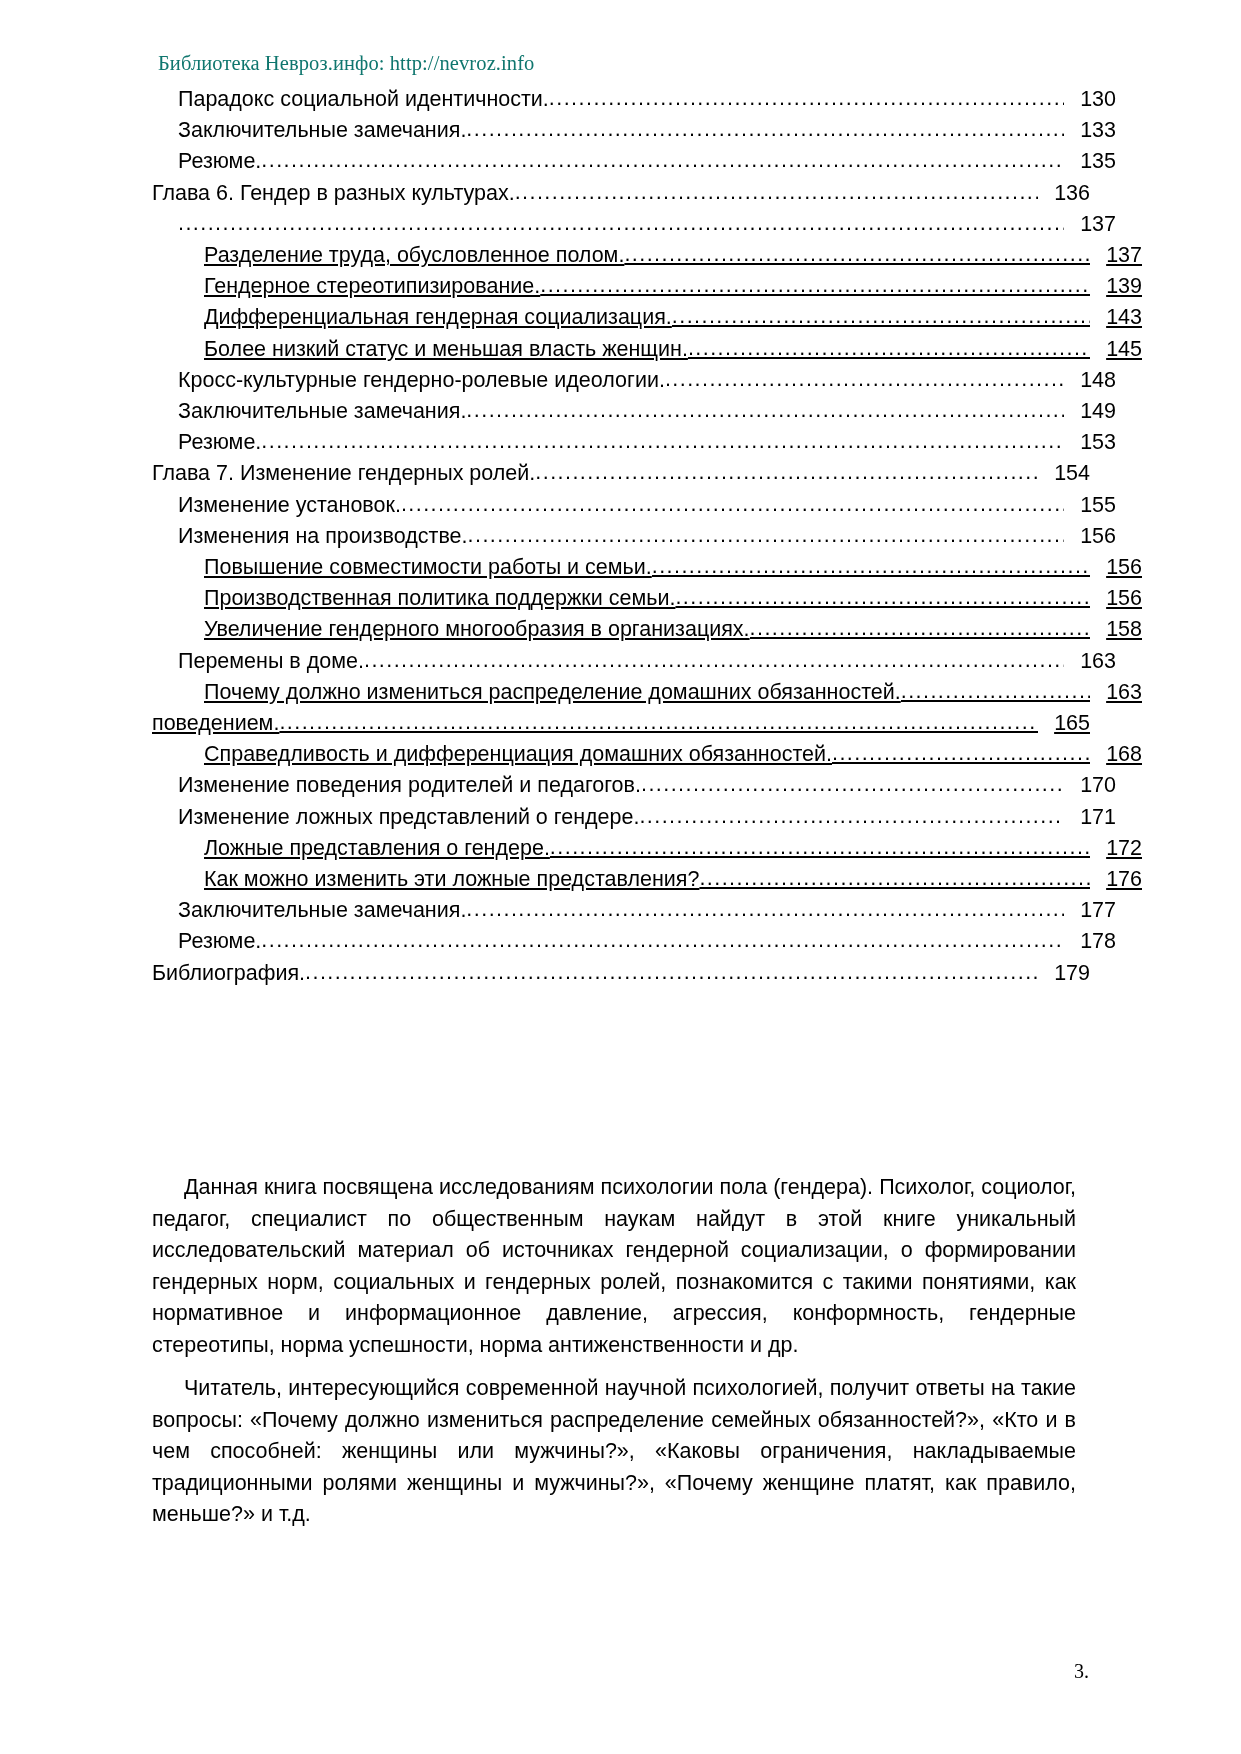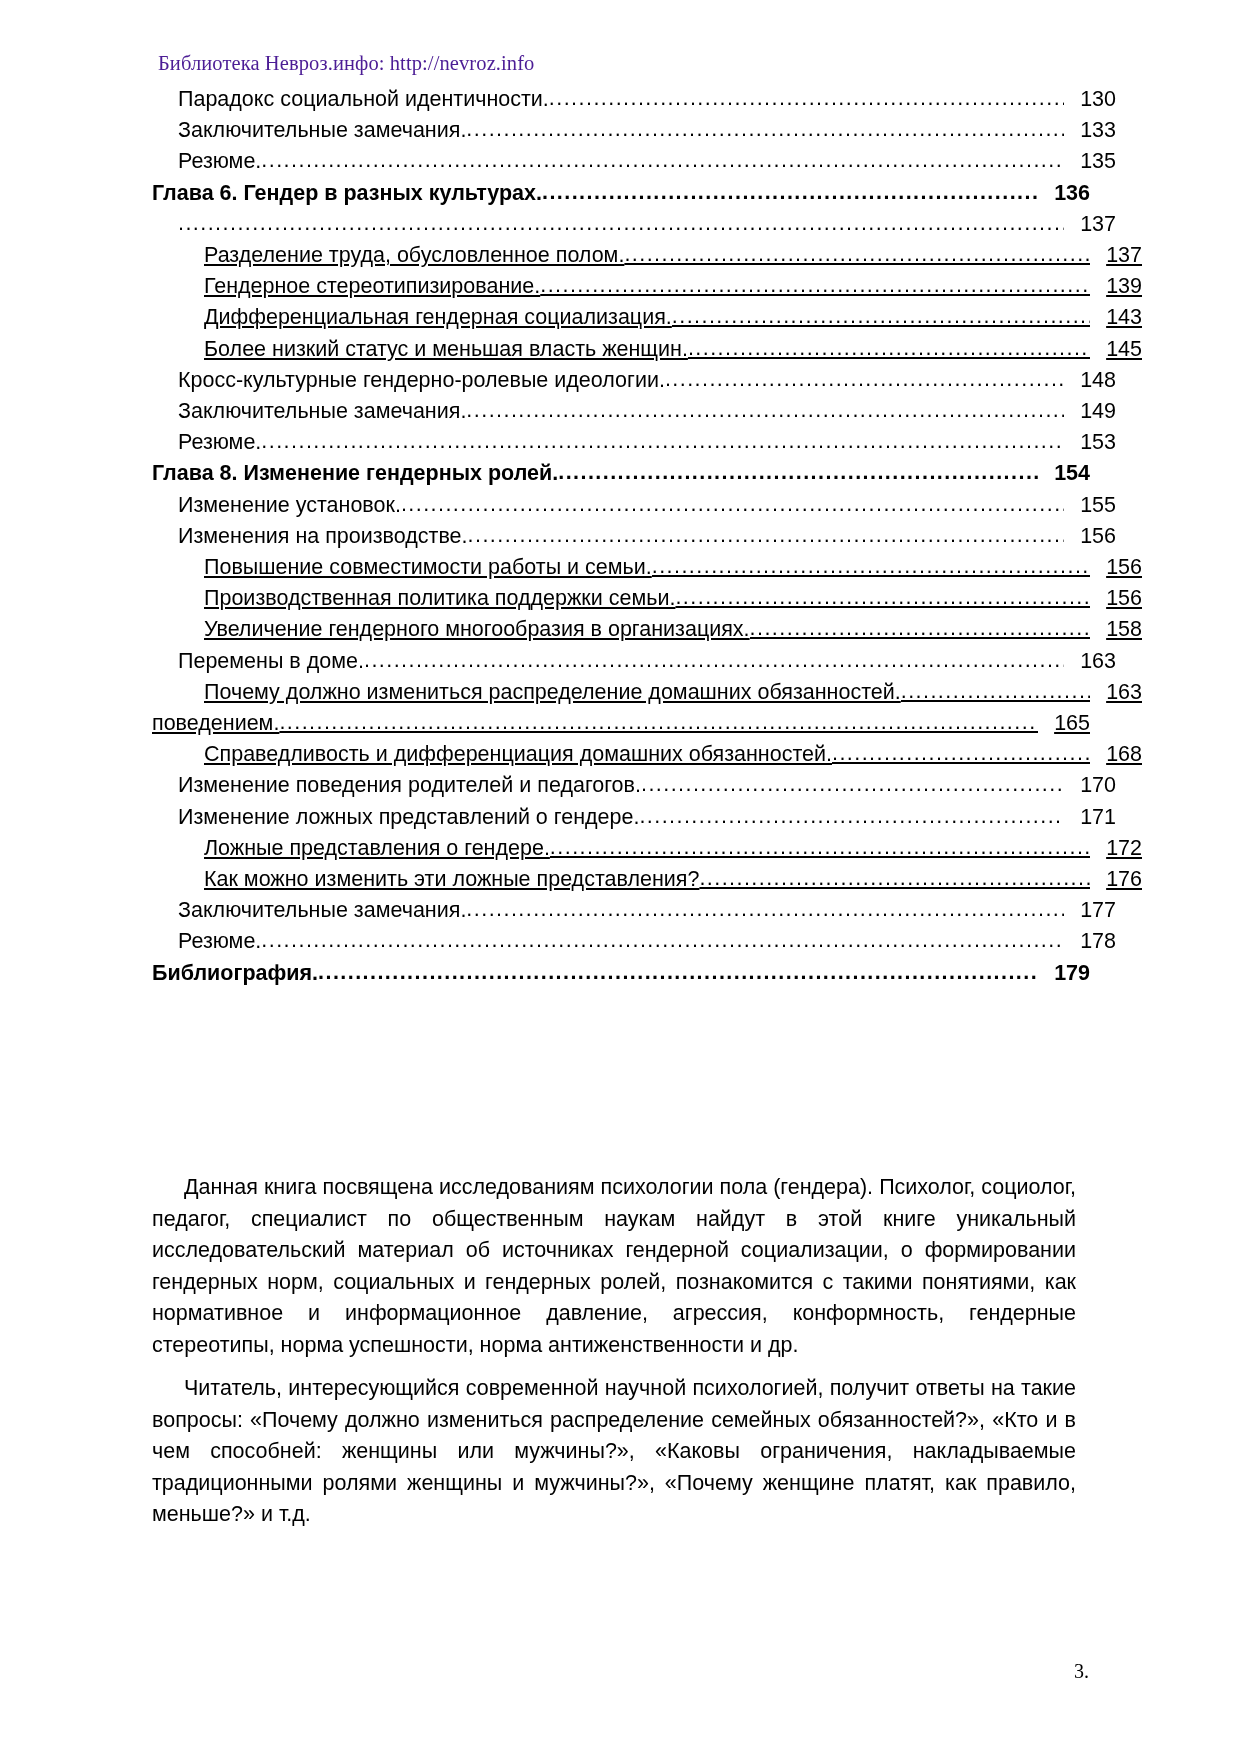"Библиотека Невроз.инфо:" .header { color: #4c1d95 -> #0f766e }
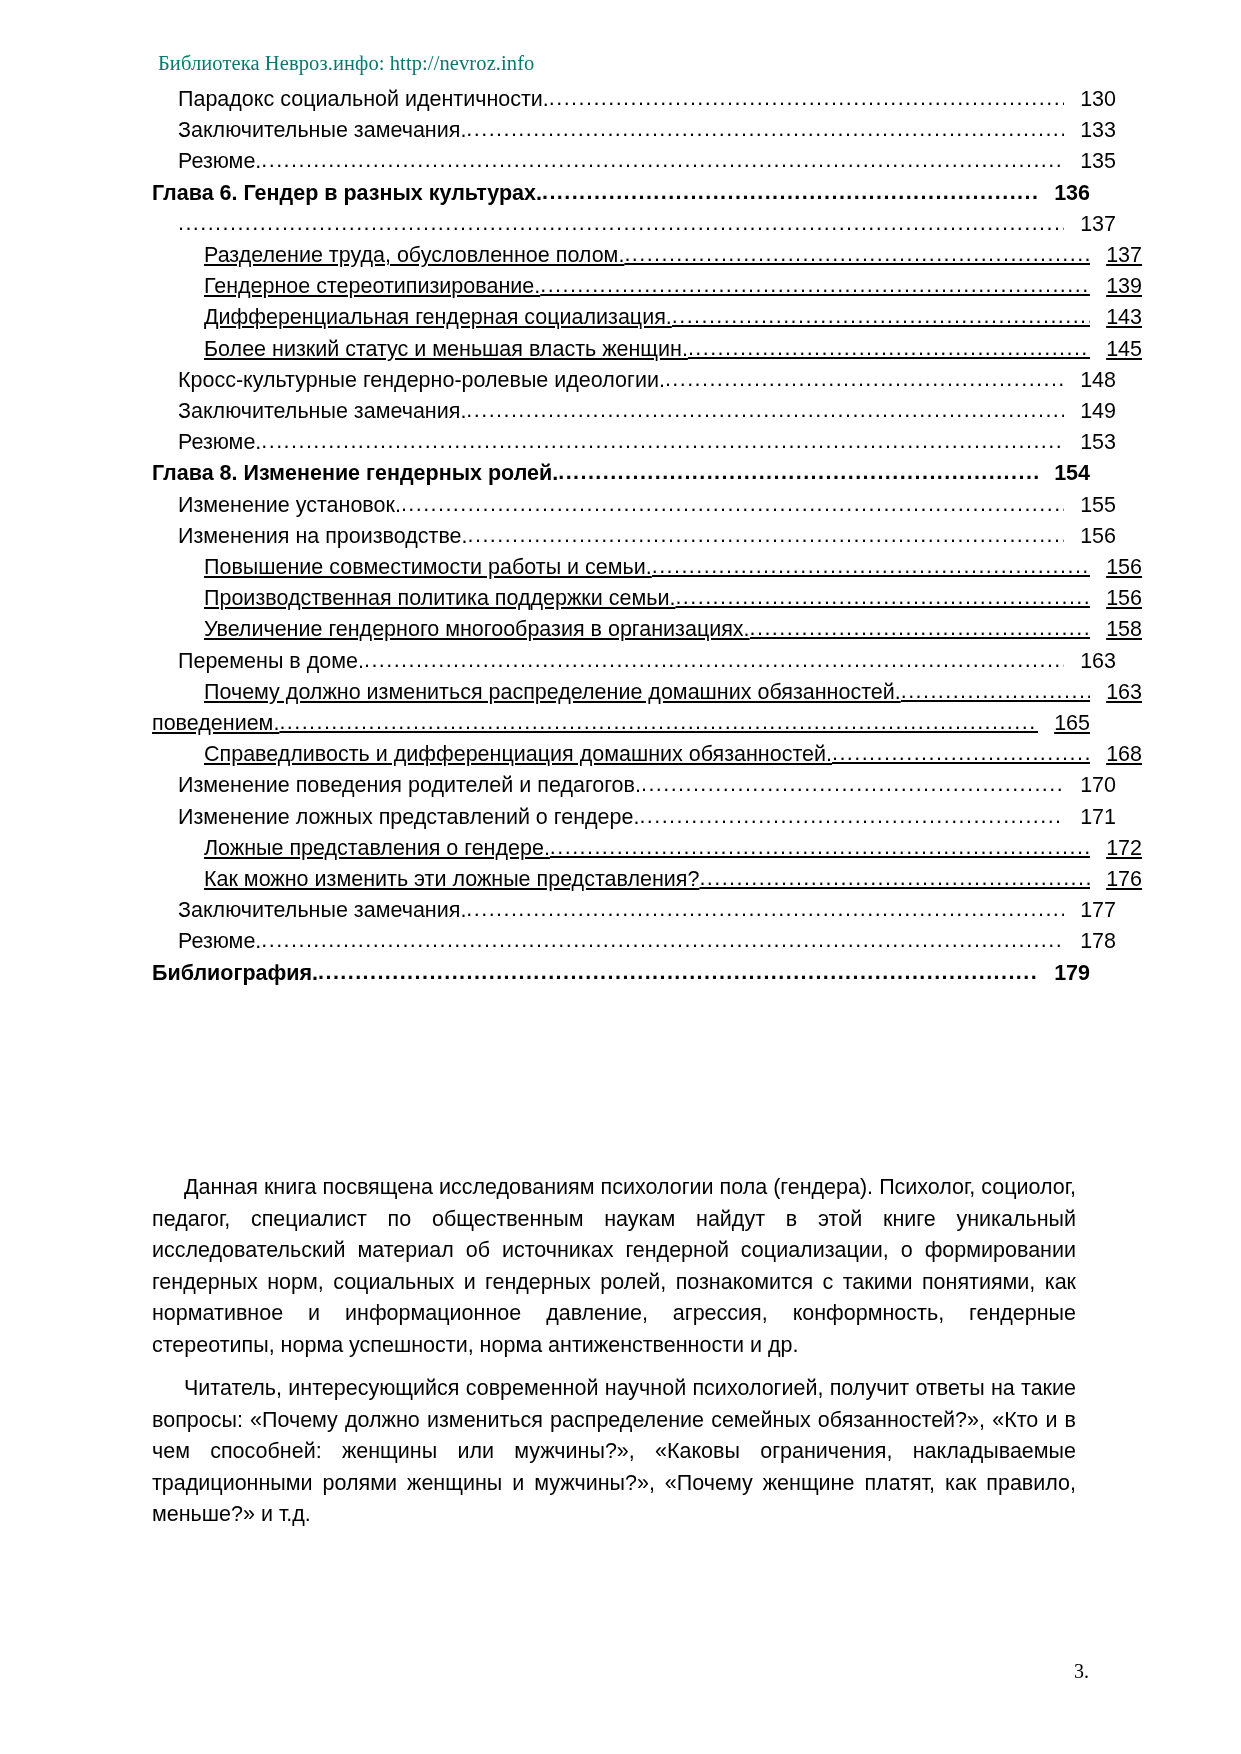"Глава 6. Гендер в разных" .lvl-chapter { font-weight: bold -> normal }
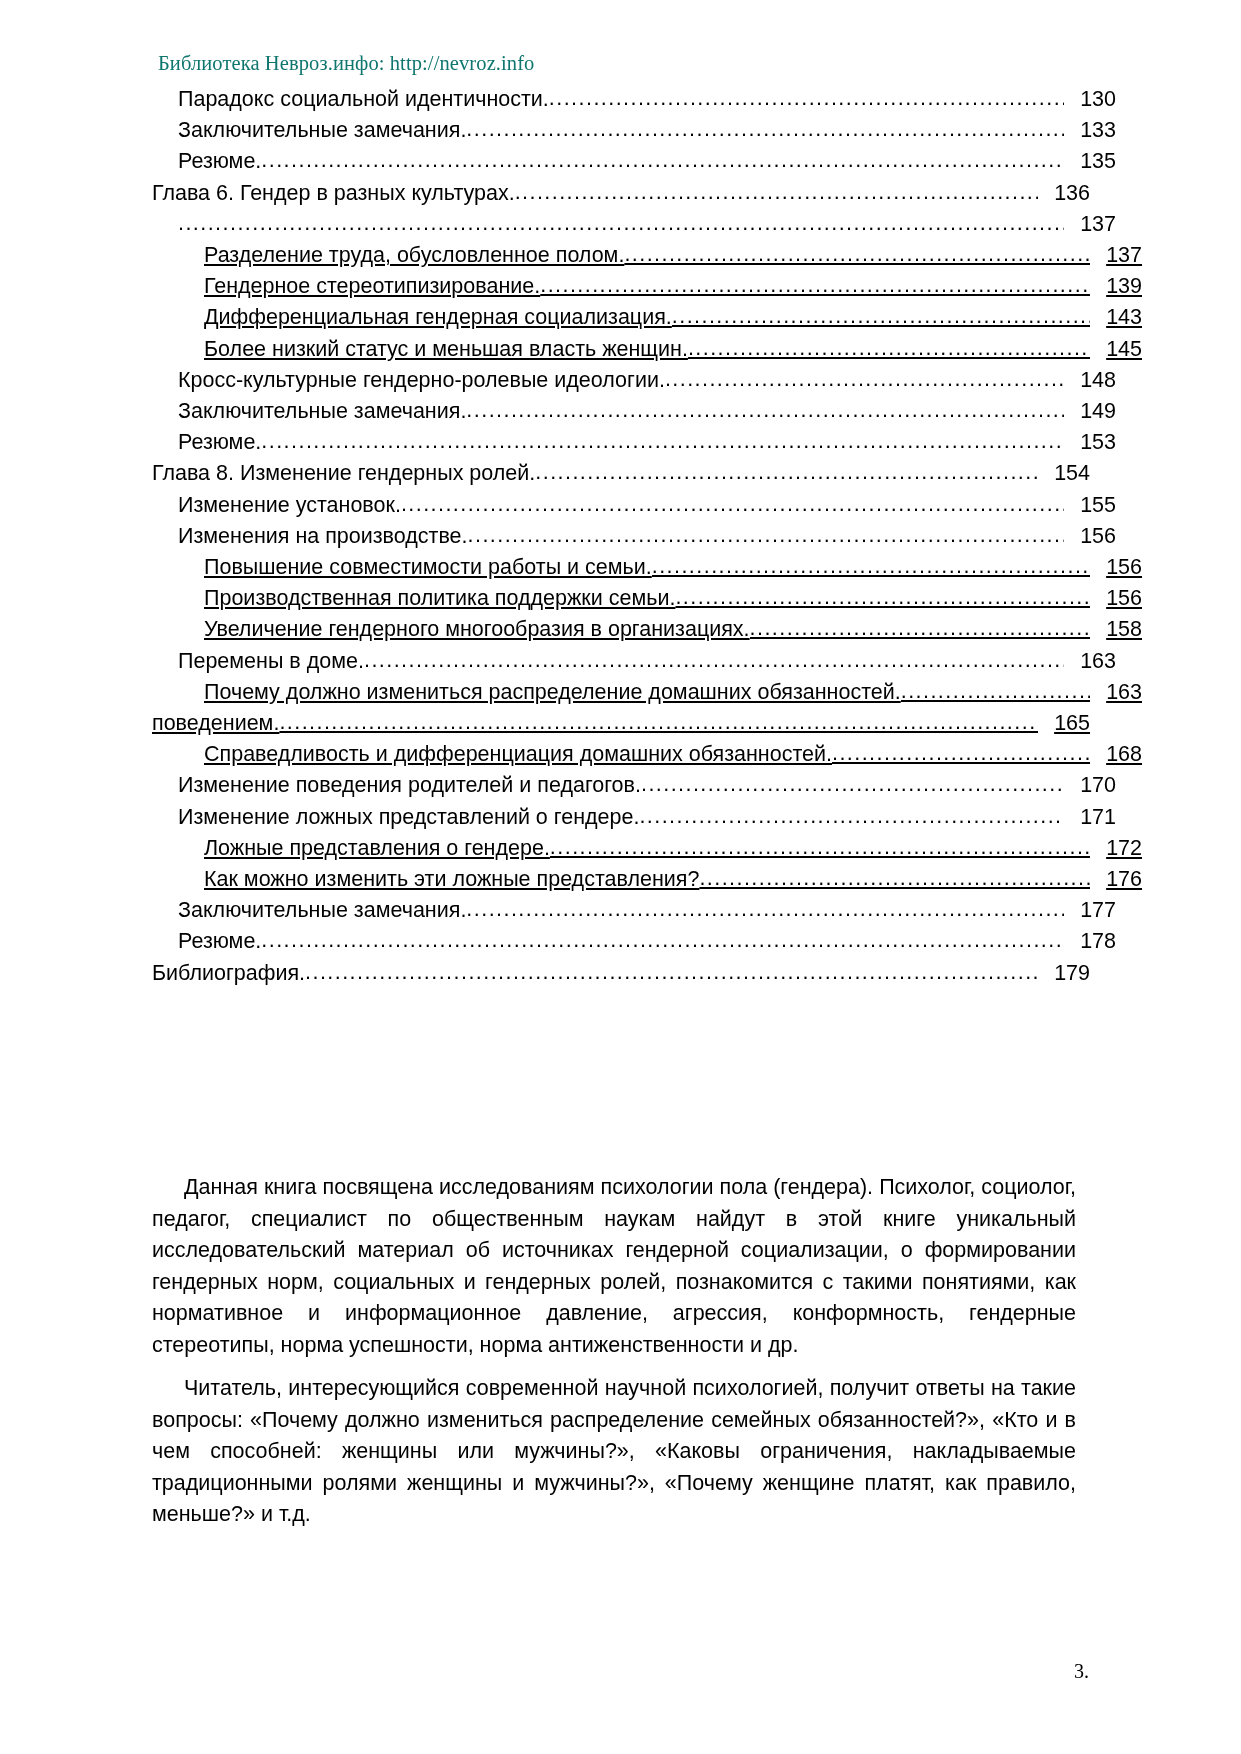"Глава 8. Изменение гендерных ролей." span.title { text: 8 -> 7 }
